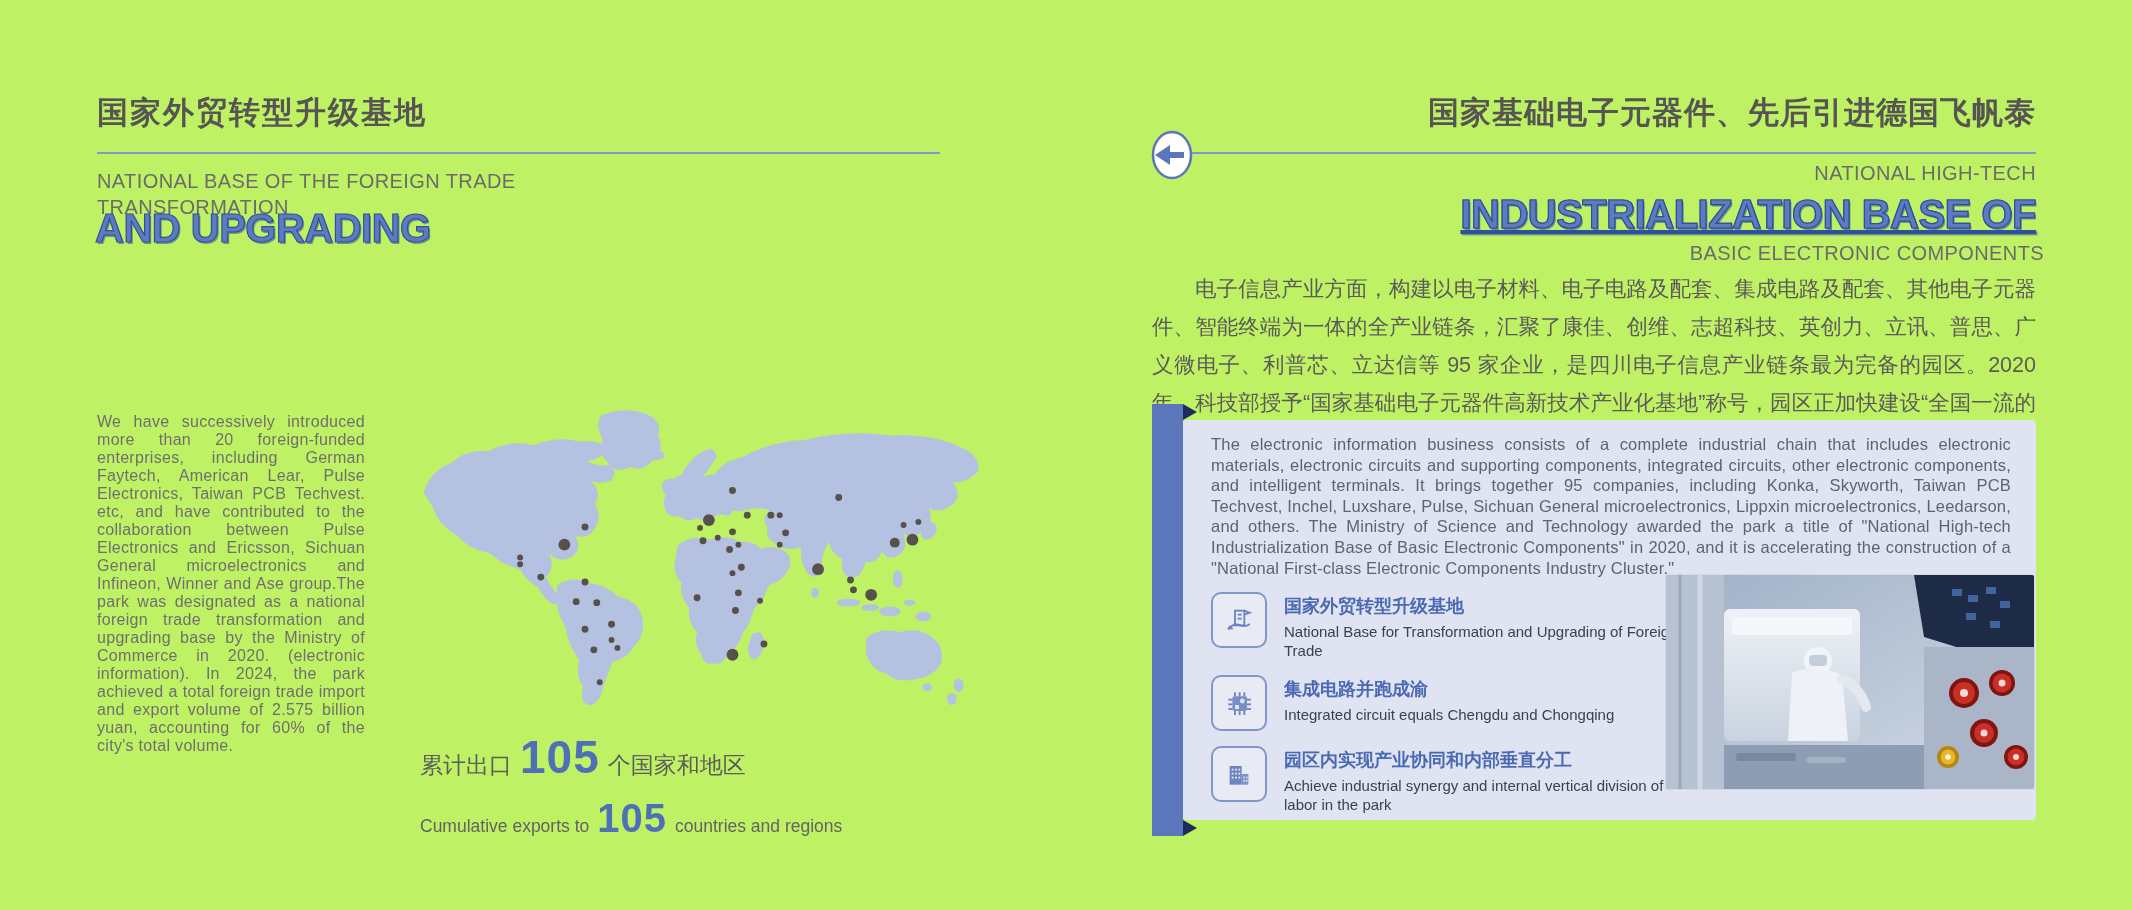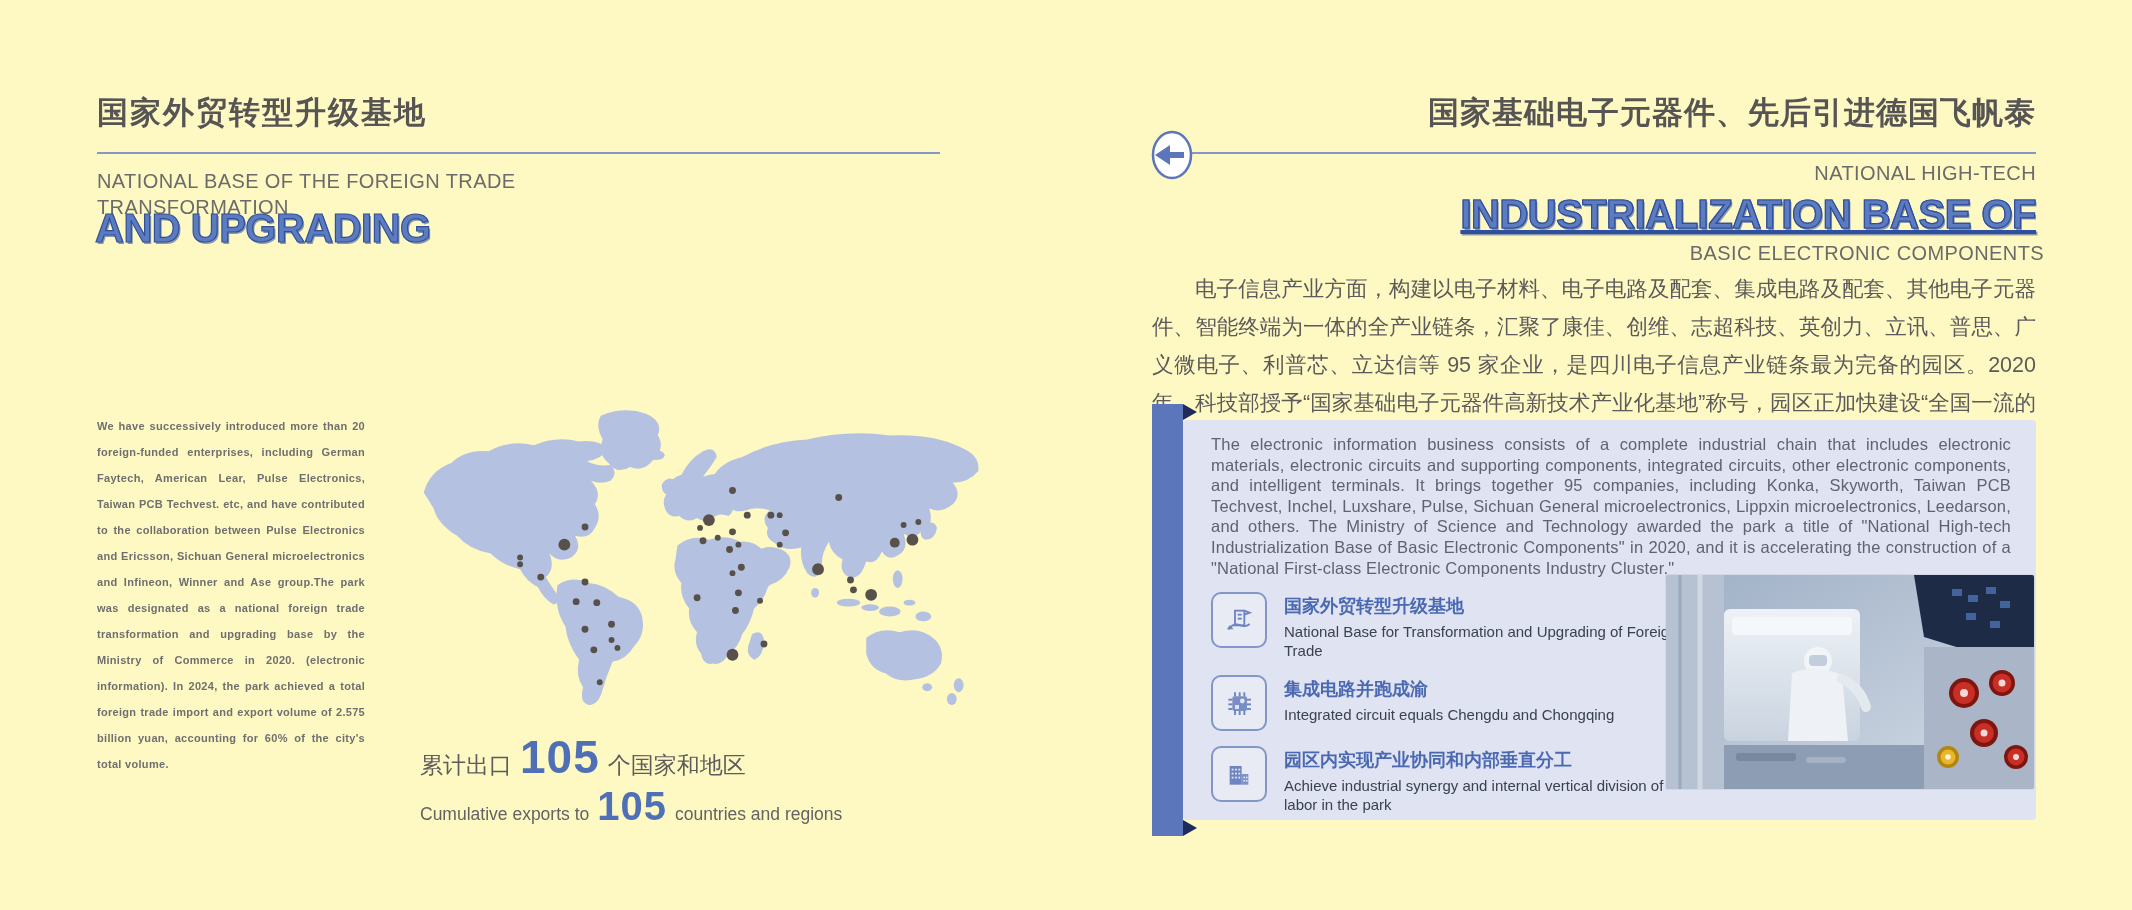"国家外贸转型升级基地" .spread { background: #fef9c3 -> #bef264 }
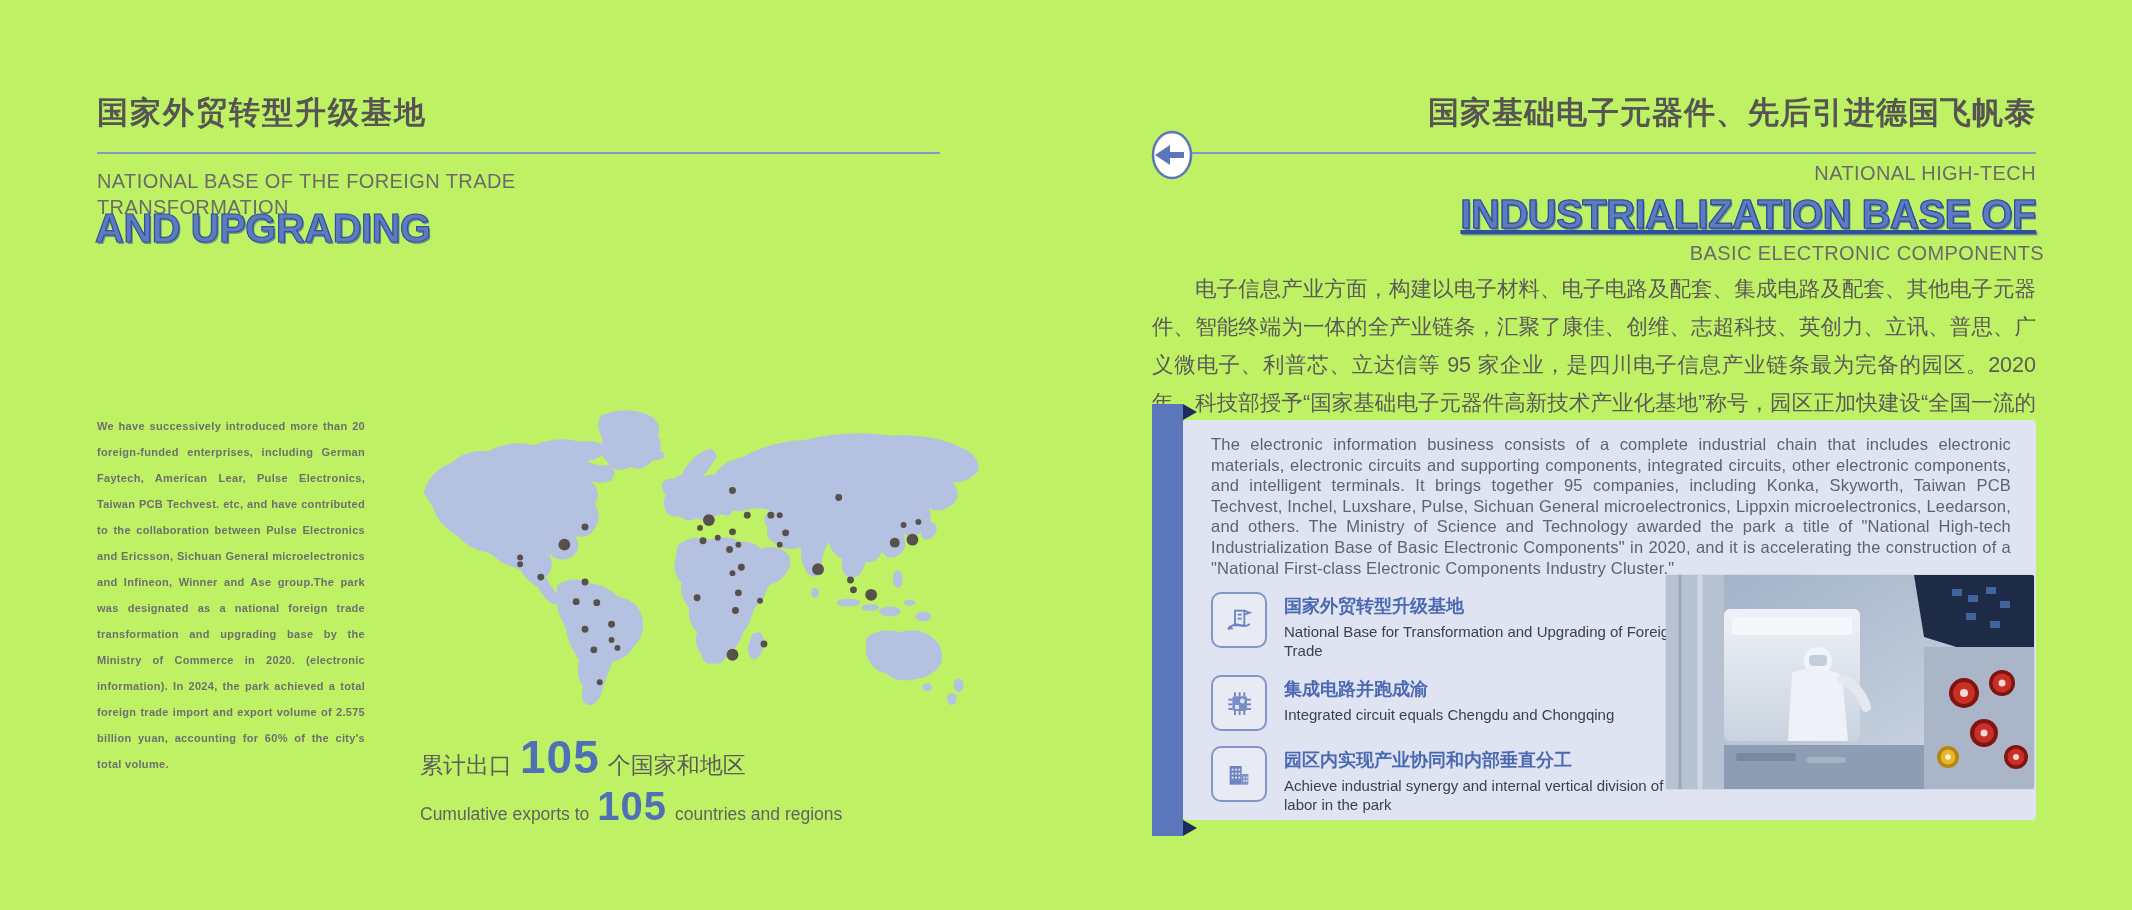"We have successively introduced more" .en-col { font-size: 11px -> 16px; font-weight: bold -> none; line-height: 26px -> 18px }
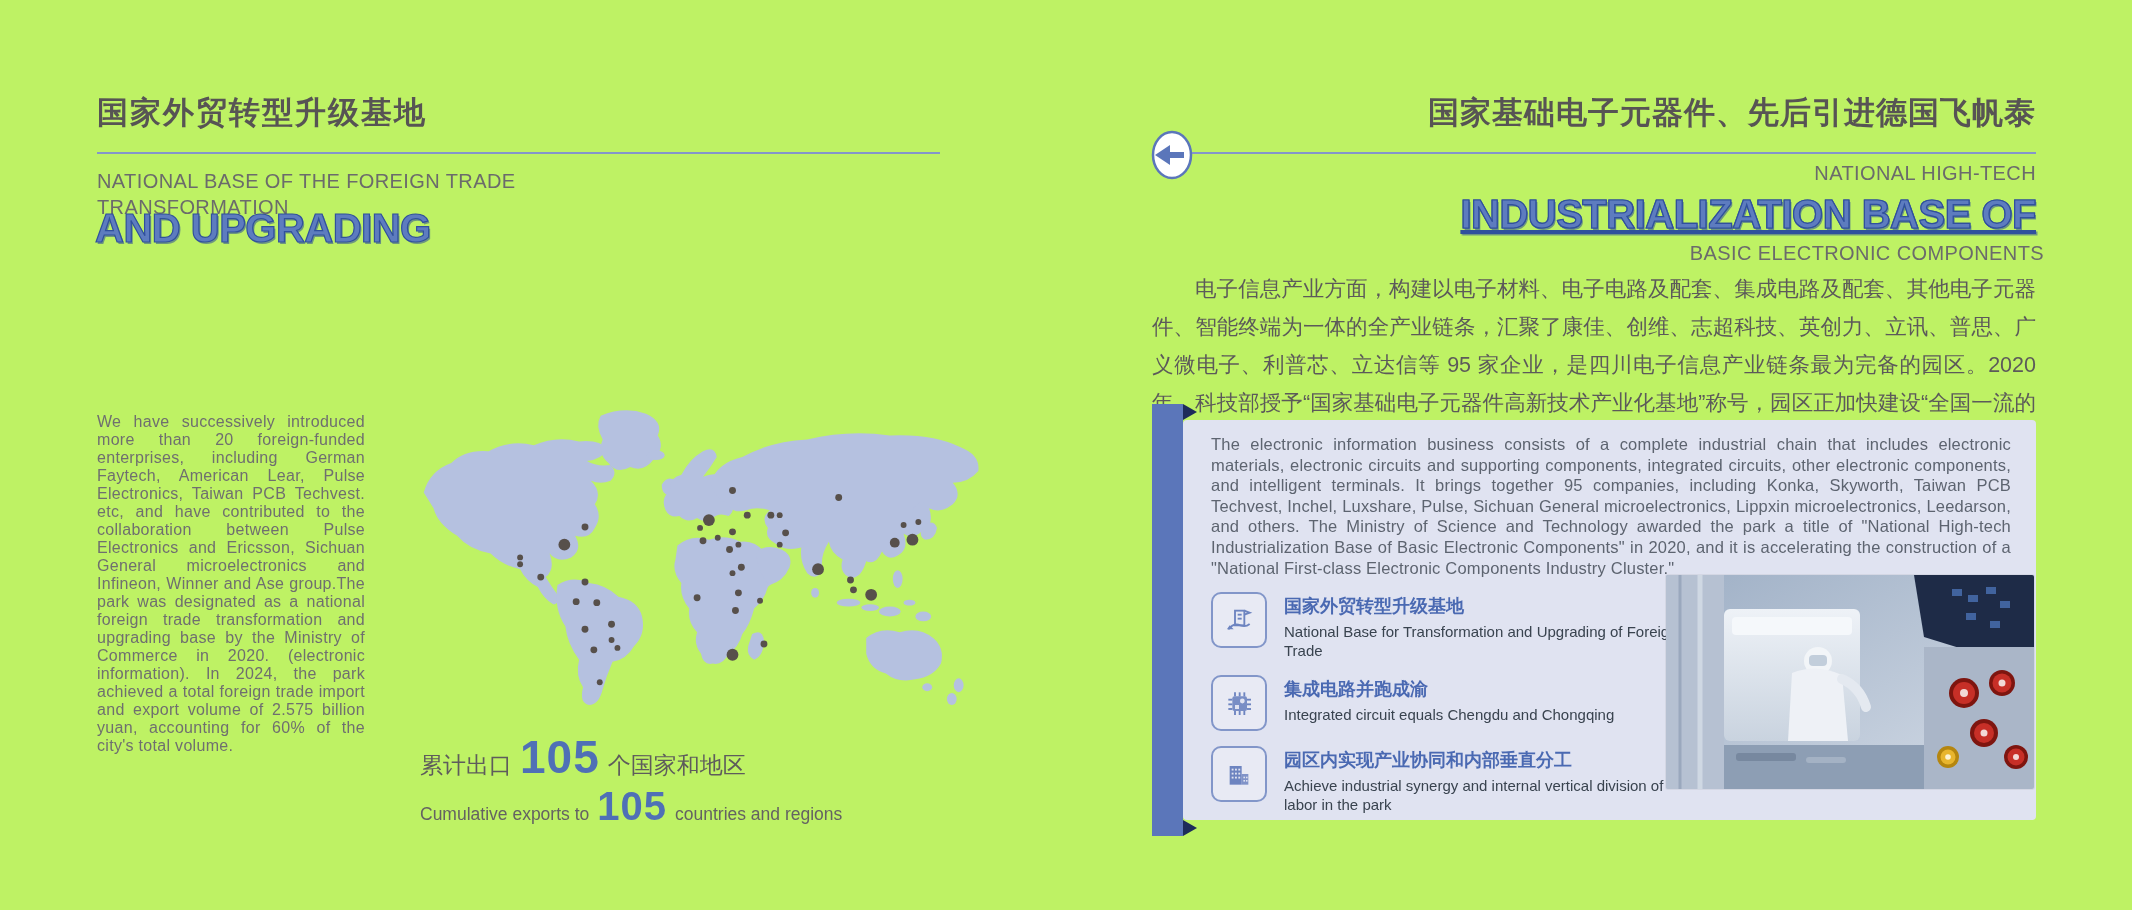"Cumulative exports to 105 countries" .stats .row2 { margin-top: 0 -> 12px }
